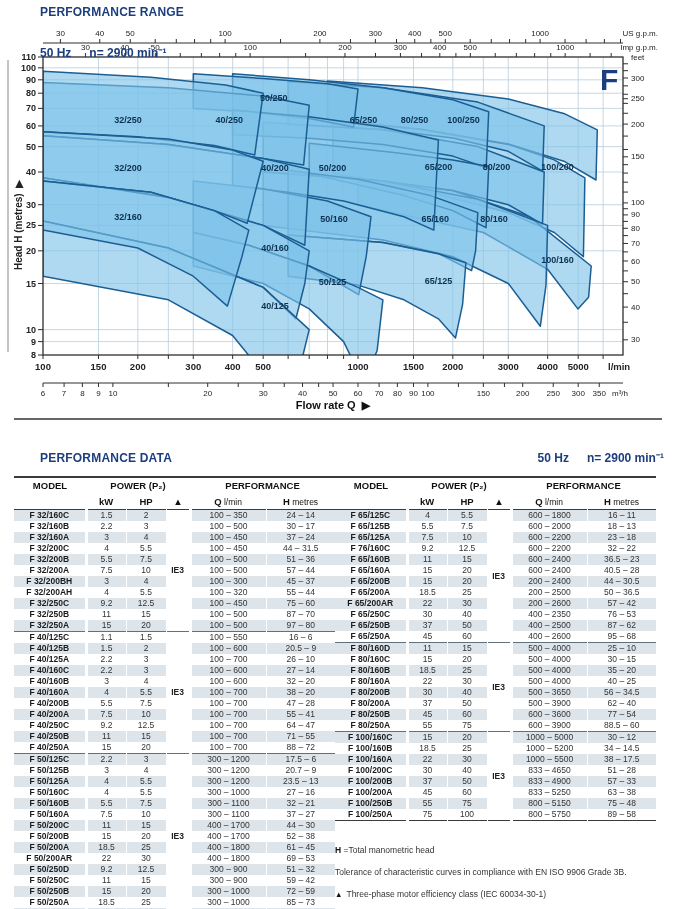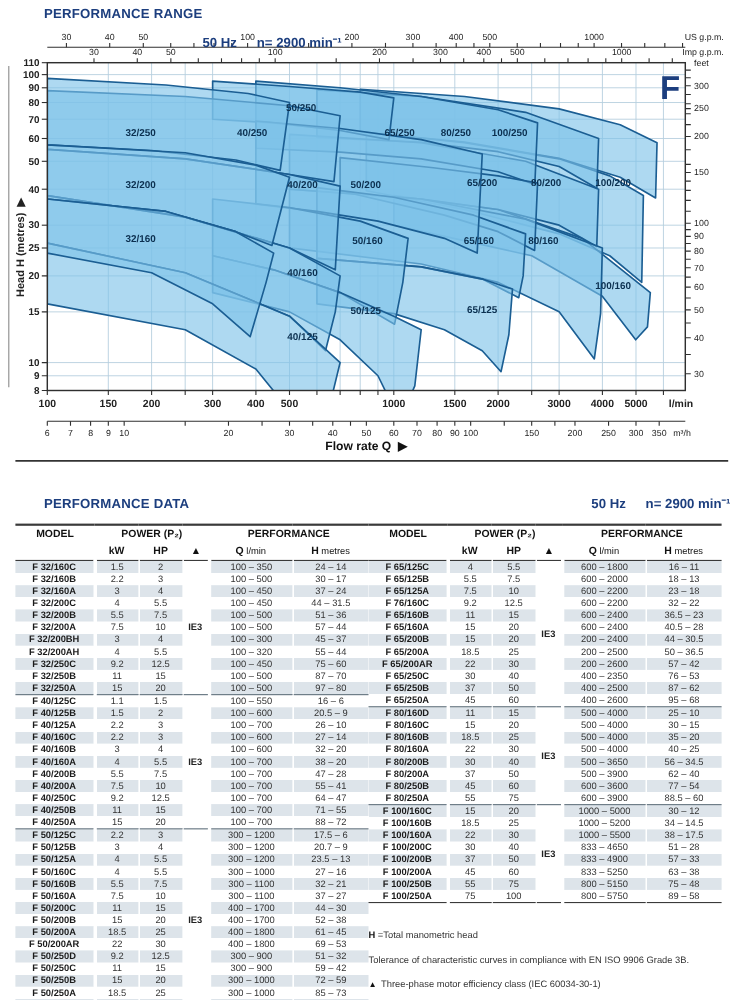"PERFORMANCE RANGE" .range-head { flex-direction: none -> column }
